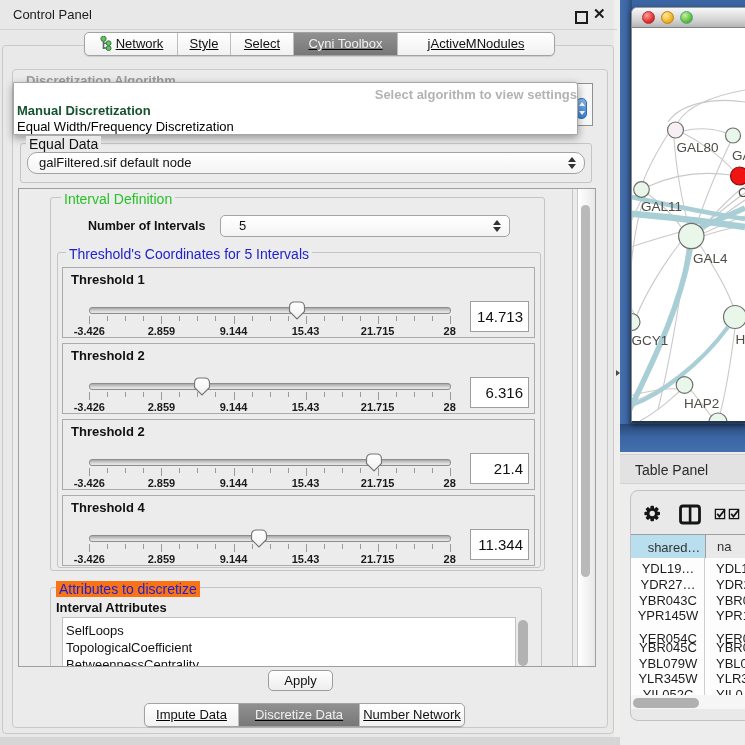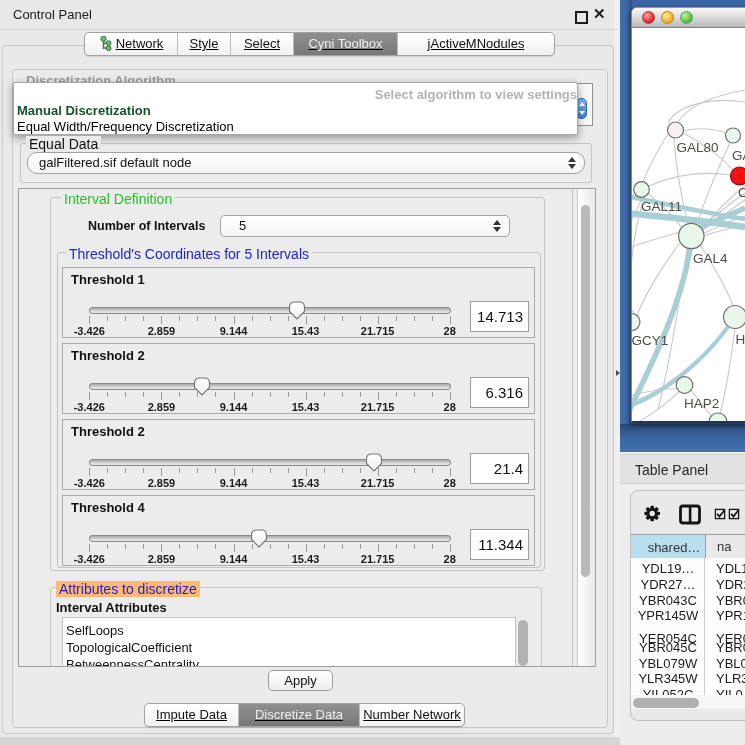"Attributes to discretize" #atttitle { background: #fdba74 -> #f97316 }
